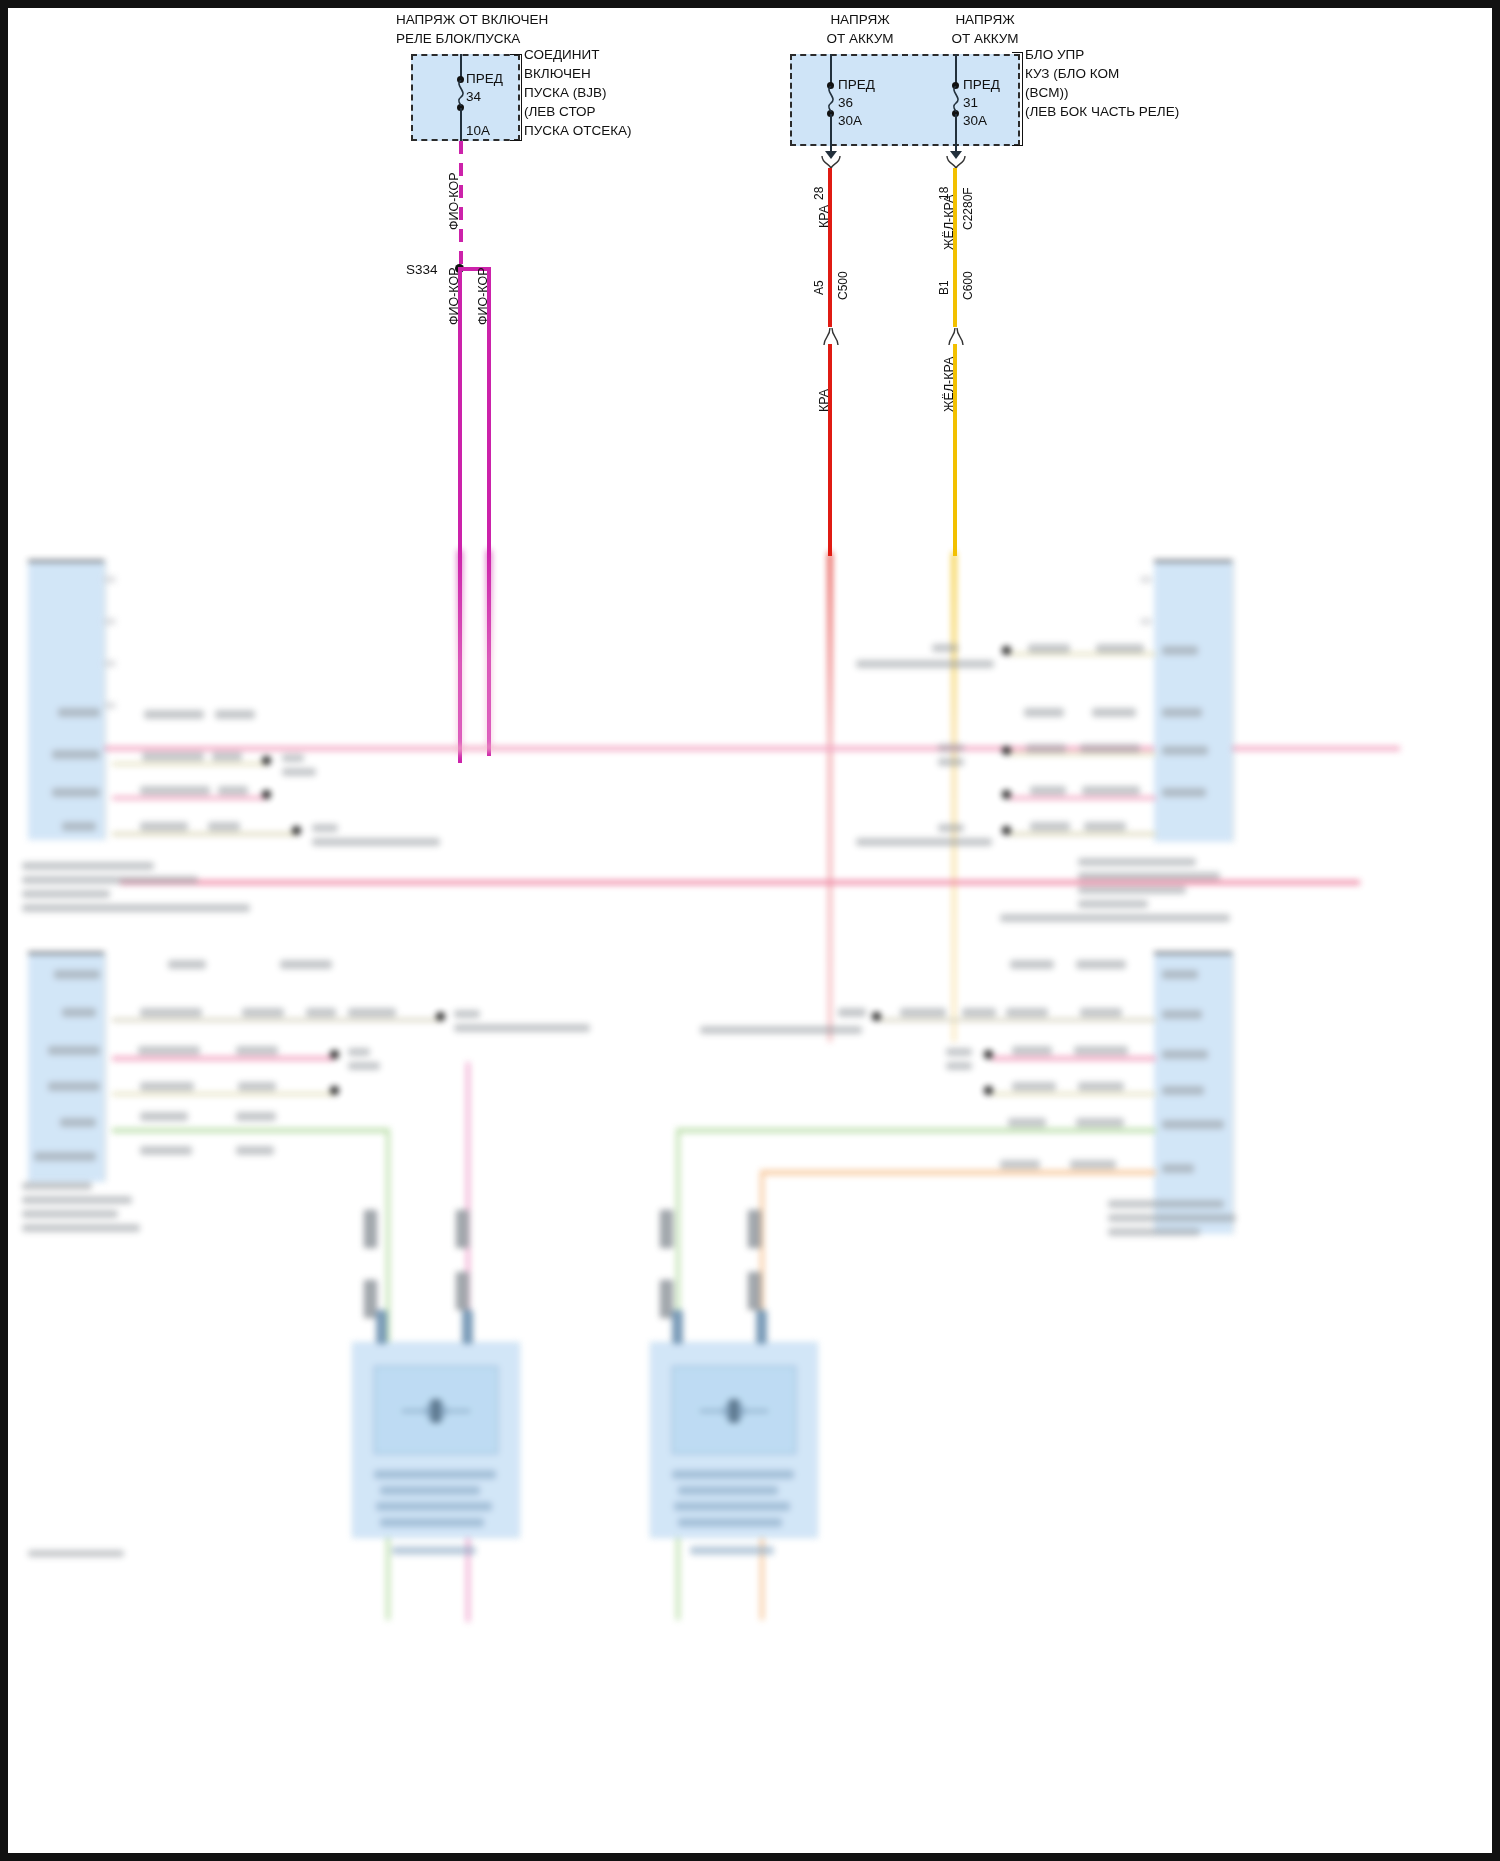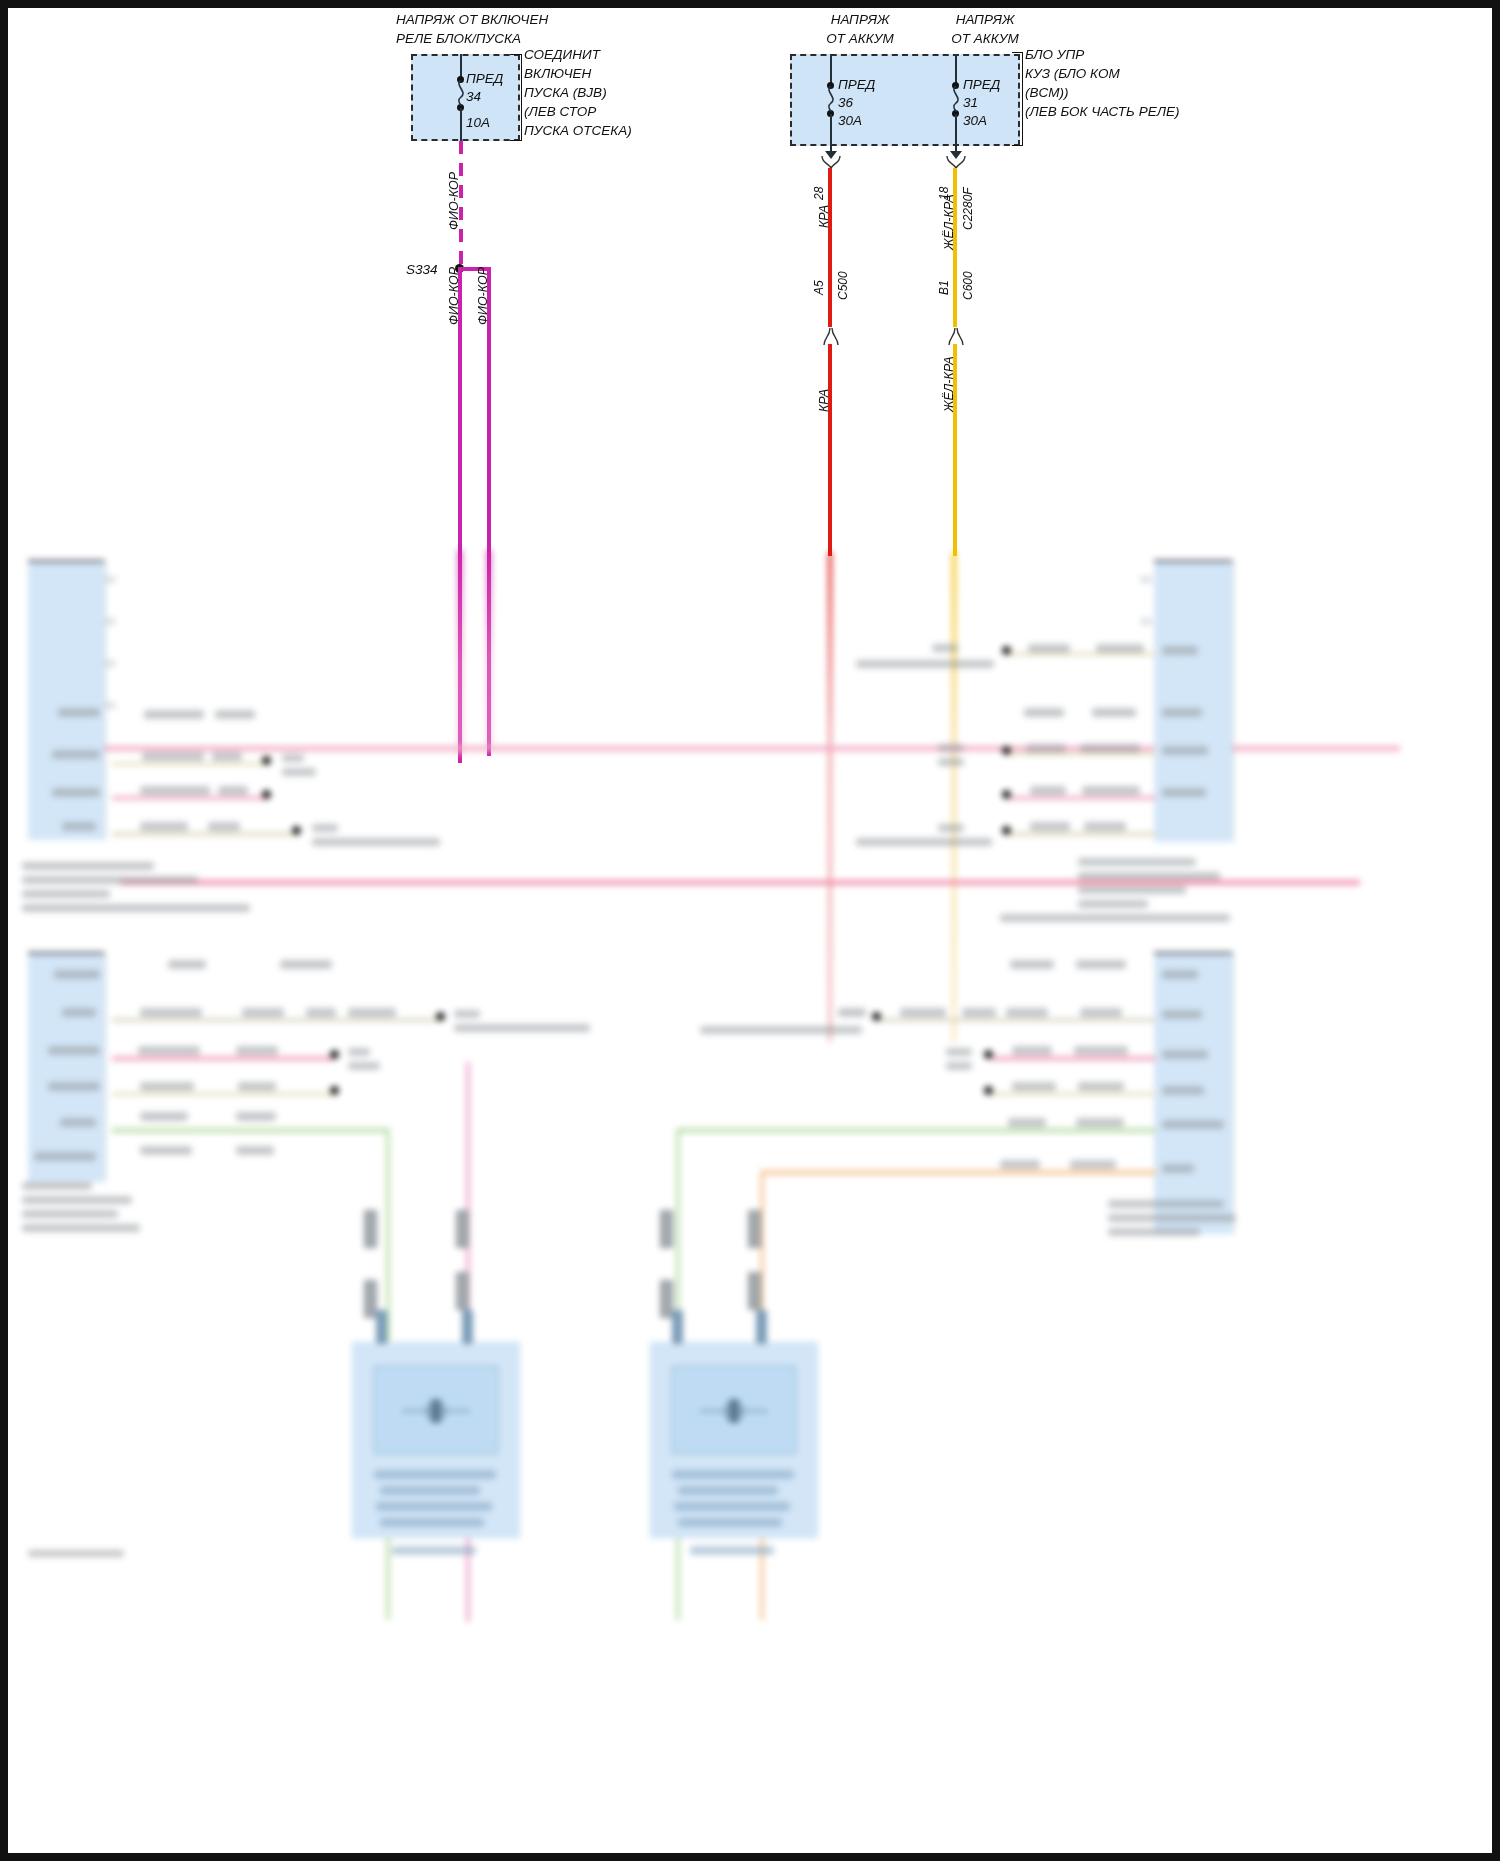"НАПРЯЖ ОТ ВКЛЮЧЕН" #page { font-style: italic -> none }
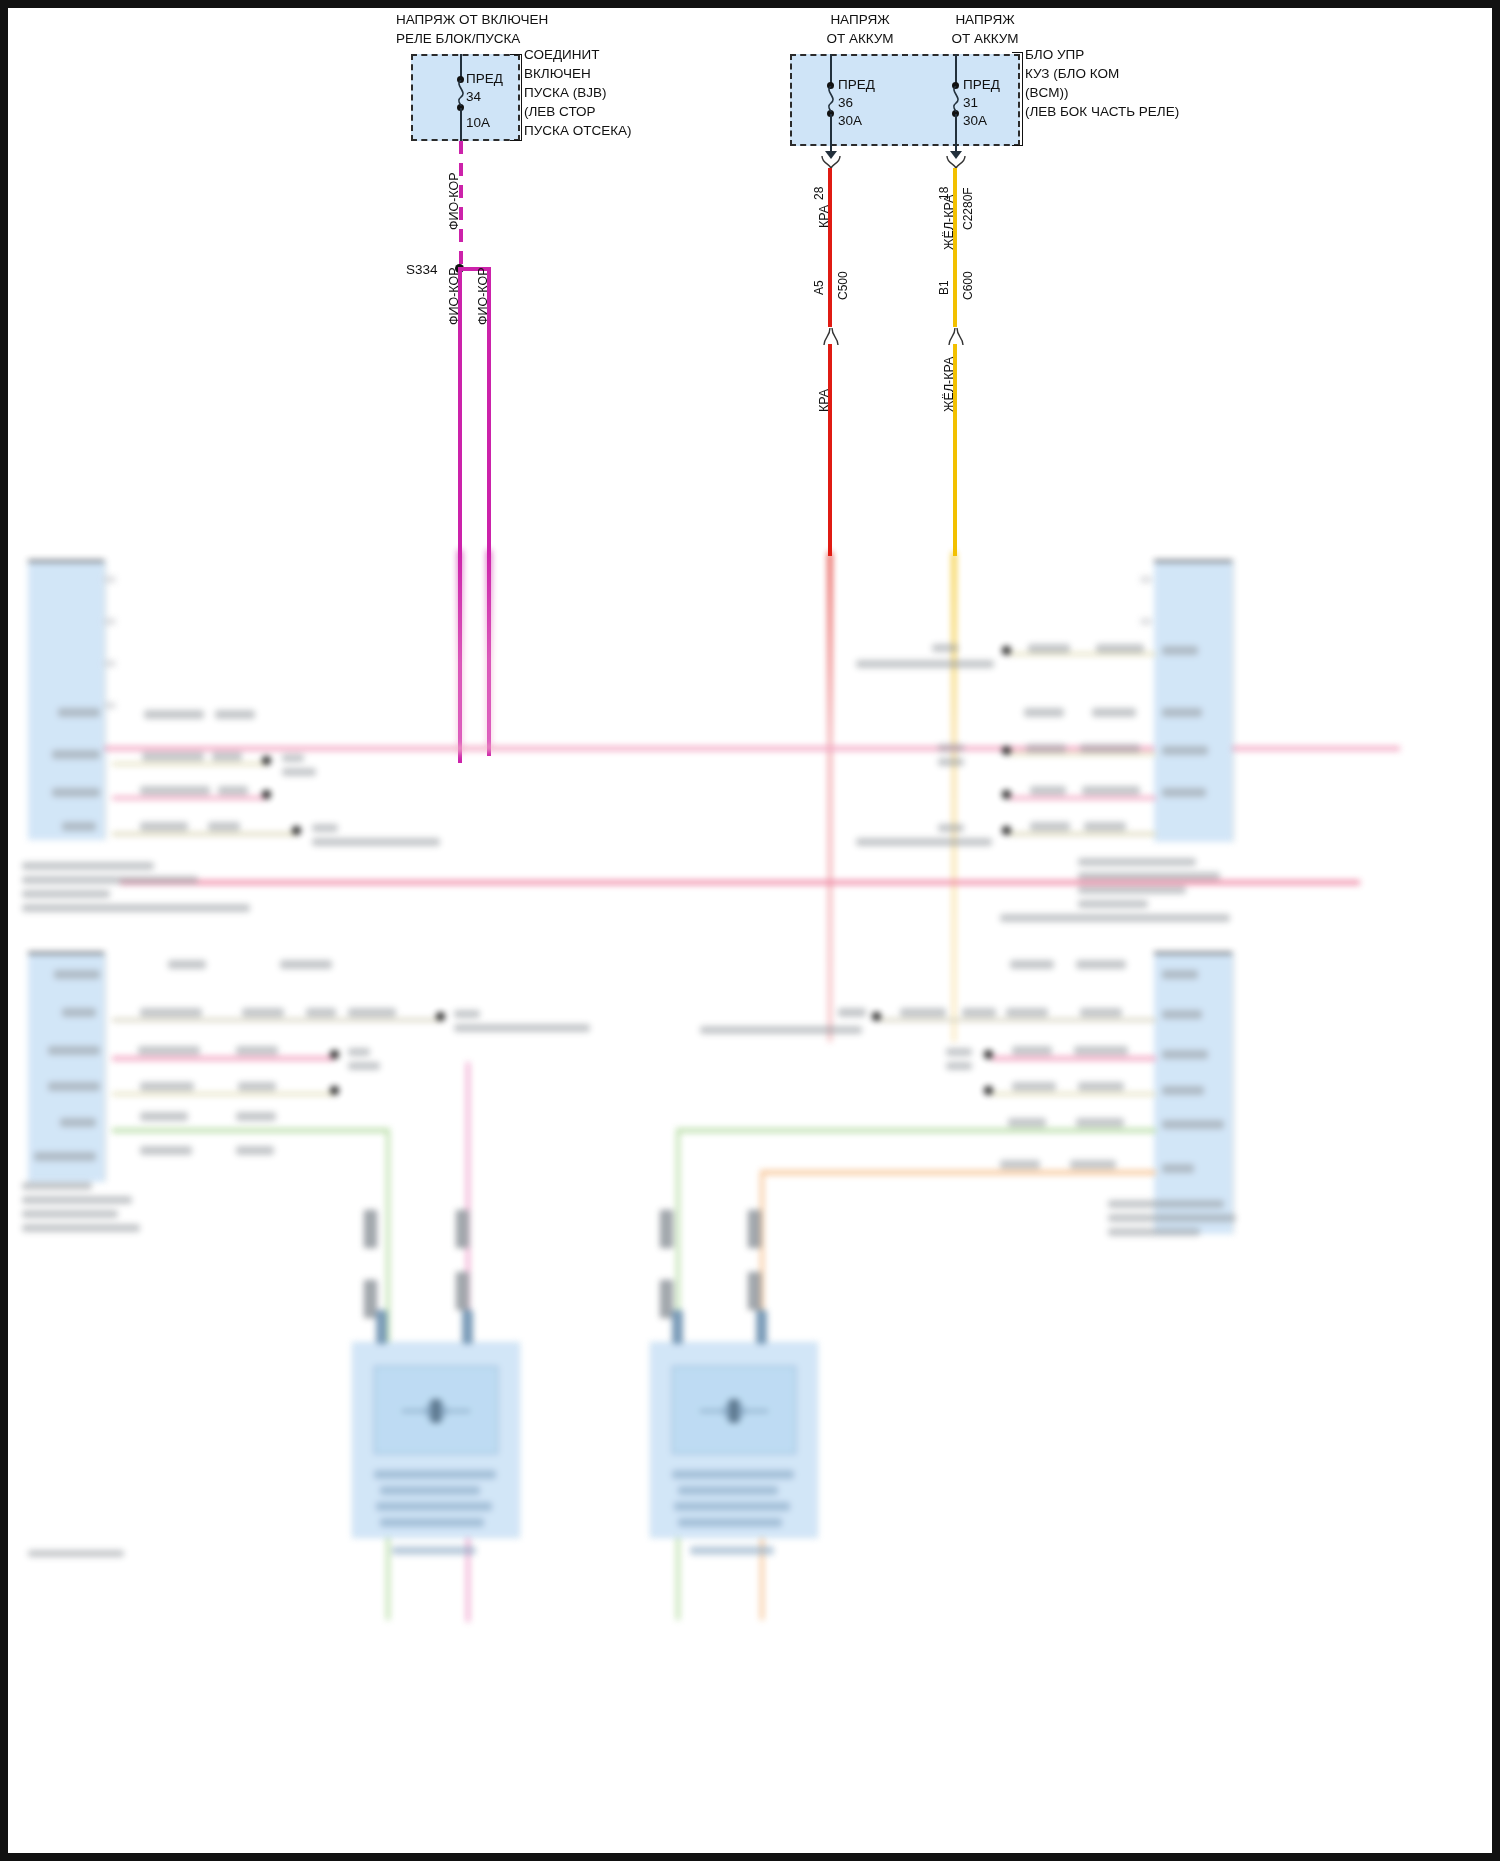"10A" div.txt { top: 115px -> 123px }
